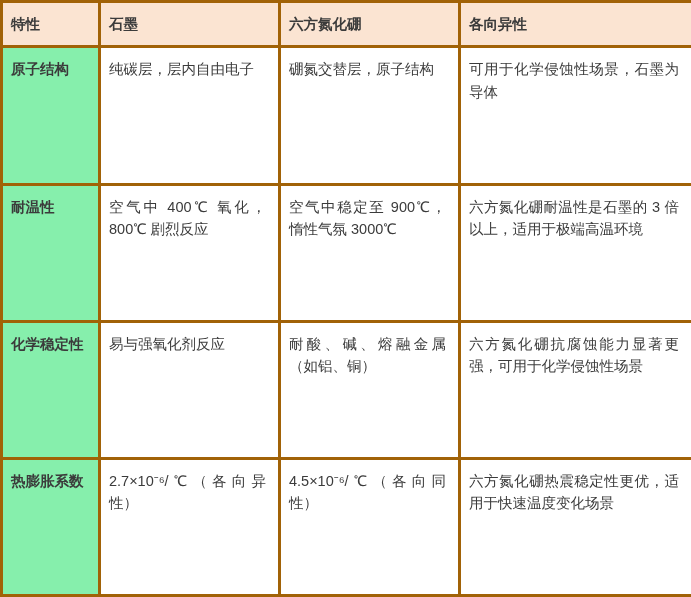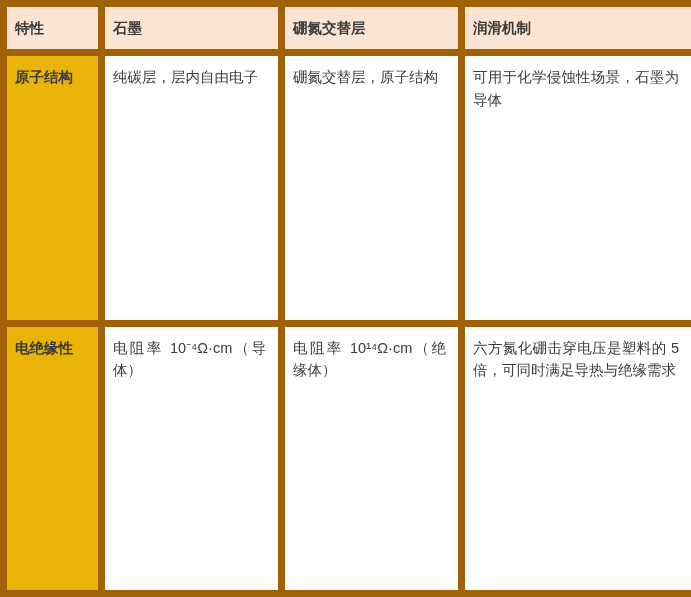"特性" #comparison-table th, #comparison-table td { border: 7px solid #a16207 -> 3px solid #a16207 }
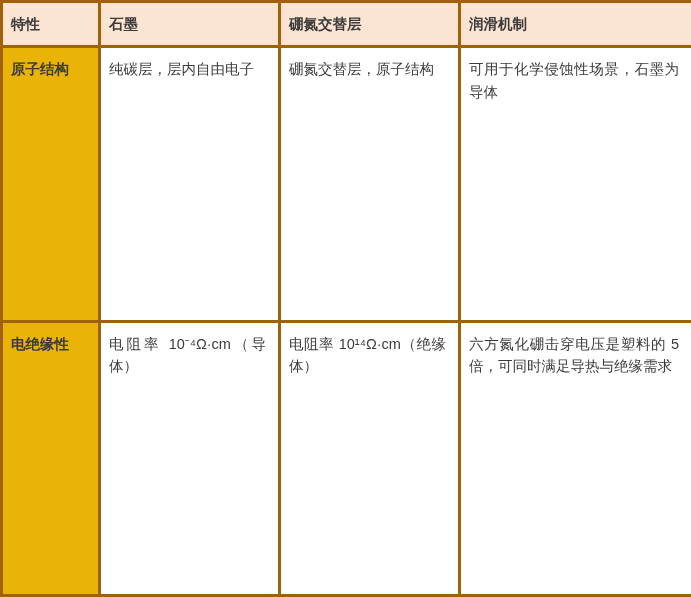"硼氮交替层" th { text: 硼氮交替层 -> 六方氮化硼 }
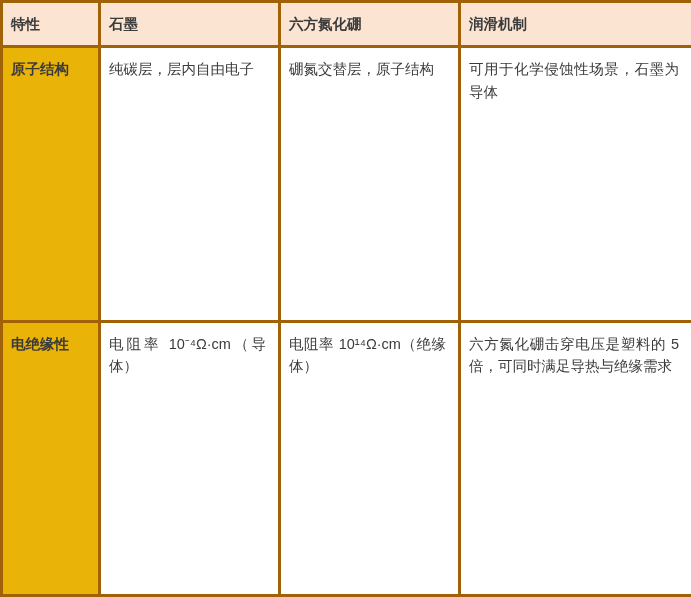"润滑机制" th { text: 润滑机制 -> 各向异性 }
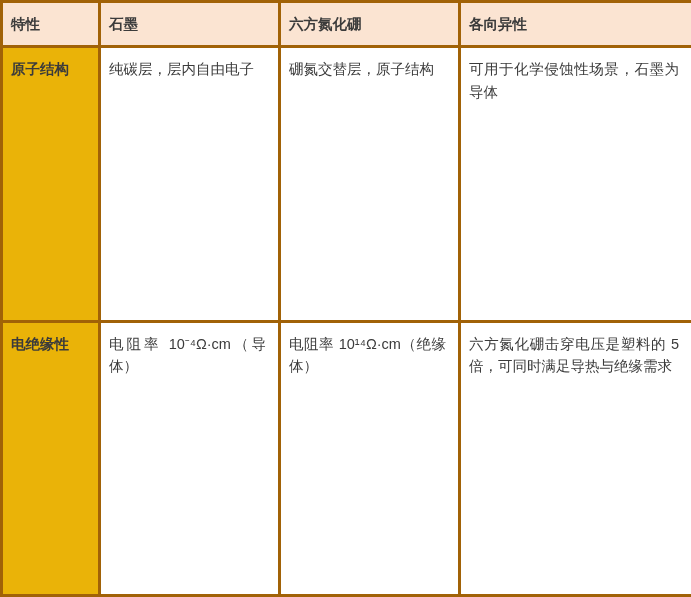"原子结构" tbody th.row-head { background: #eab308 -> #86efac }
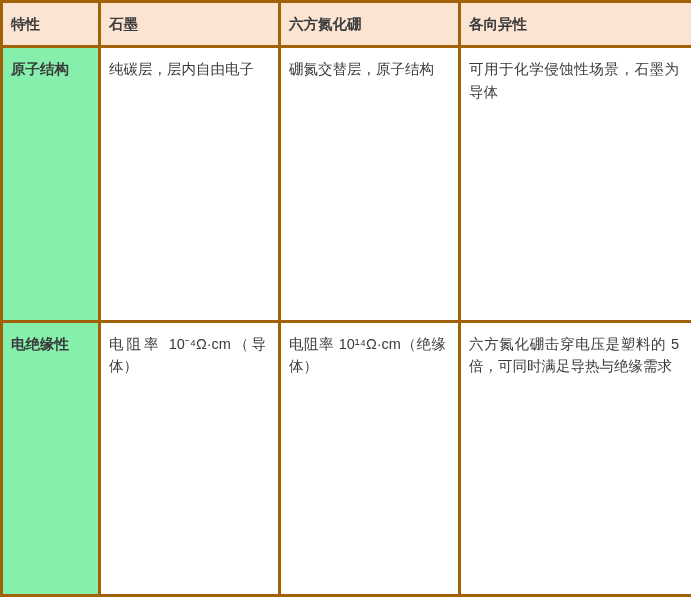"耐温性" tr { html: none -> <tr> <th>耐温性</th> <td>空气中 400℃ 氧化，800℃ 剧烈反应</td> <td>空气中稳定至 900℃，惰性气氛 3000℃</td> <td>六方氮化硼耐温性是石墨的 3 倍以上，适用于极端高温环境</td> </tr> }
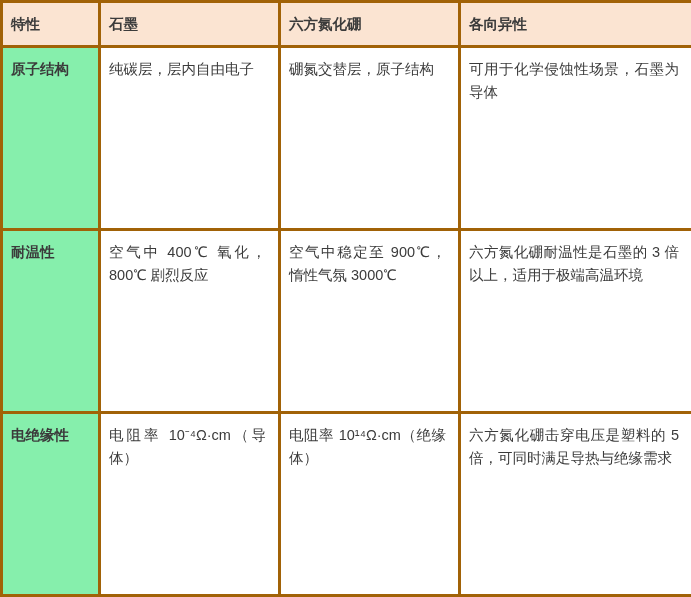"化学稳定性" tr { html: none -> <tr> <th>化学稳定性</th> <td>易与强氧化剂反应</td> <td>耐酸、碱、熔融金属（如铝、铜）</td> <td>六方氮化硼抗腐蚀能力显著更强，可用于化学侵蚀性场景</td> </tr> }
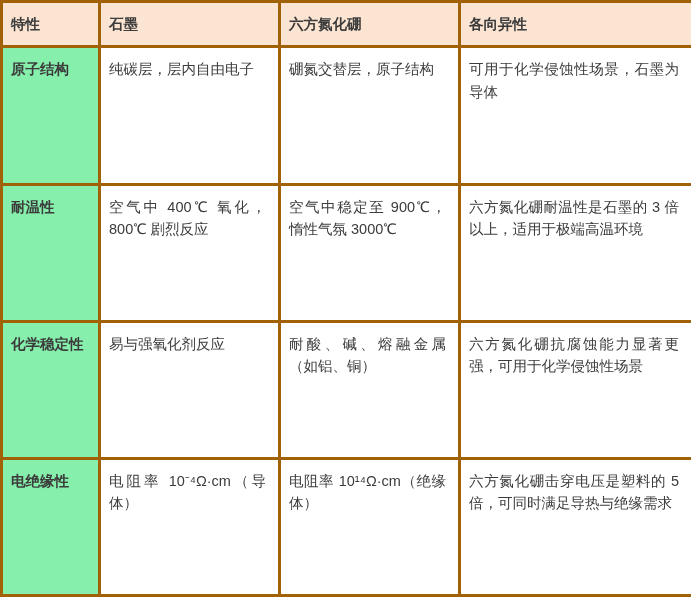"电绝缘性" tr { html: <tr> <th>电绝缘性</th> <td>电阻率 10⁻⁴Ω·cm（导体）</td> <td>电阻率 10¹⁴Ω·cm（绝缘体）</td> <td>六方氮化硼击穿电压是塑料的 5 倍，可同时满足导热与绝缘需求</td> </tr> -> none }
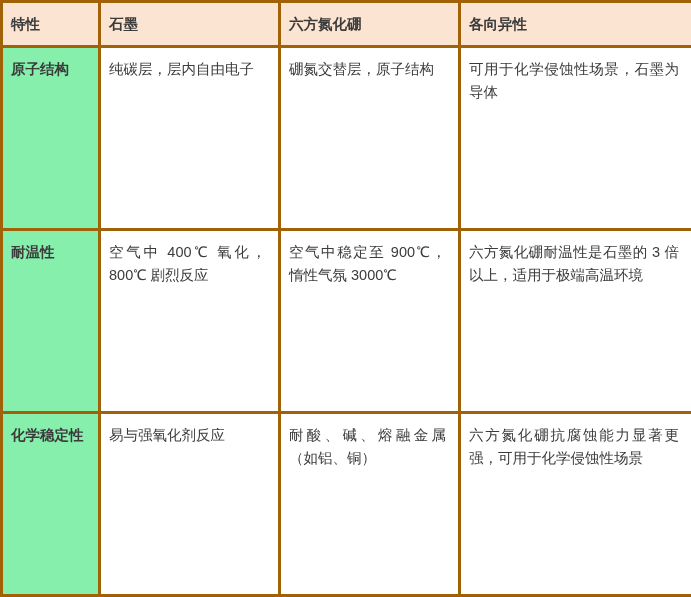"热膨胀系数" tr { html: none -> <tr> <th>热膨胀系数</th> <td>2.7×10⁻⁶/℃（各向异性）</td> <td>4.5×10⁻⁶/℃（各向同性）</td> <td>六方氮化硼热震稳定性更优，适用于快速温度变化场景</td> </tr> }
